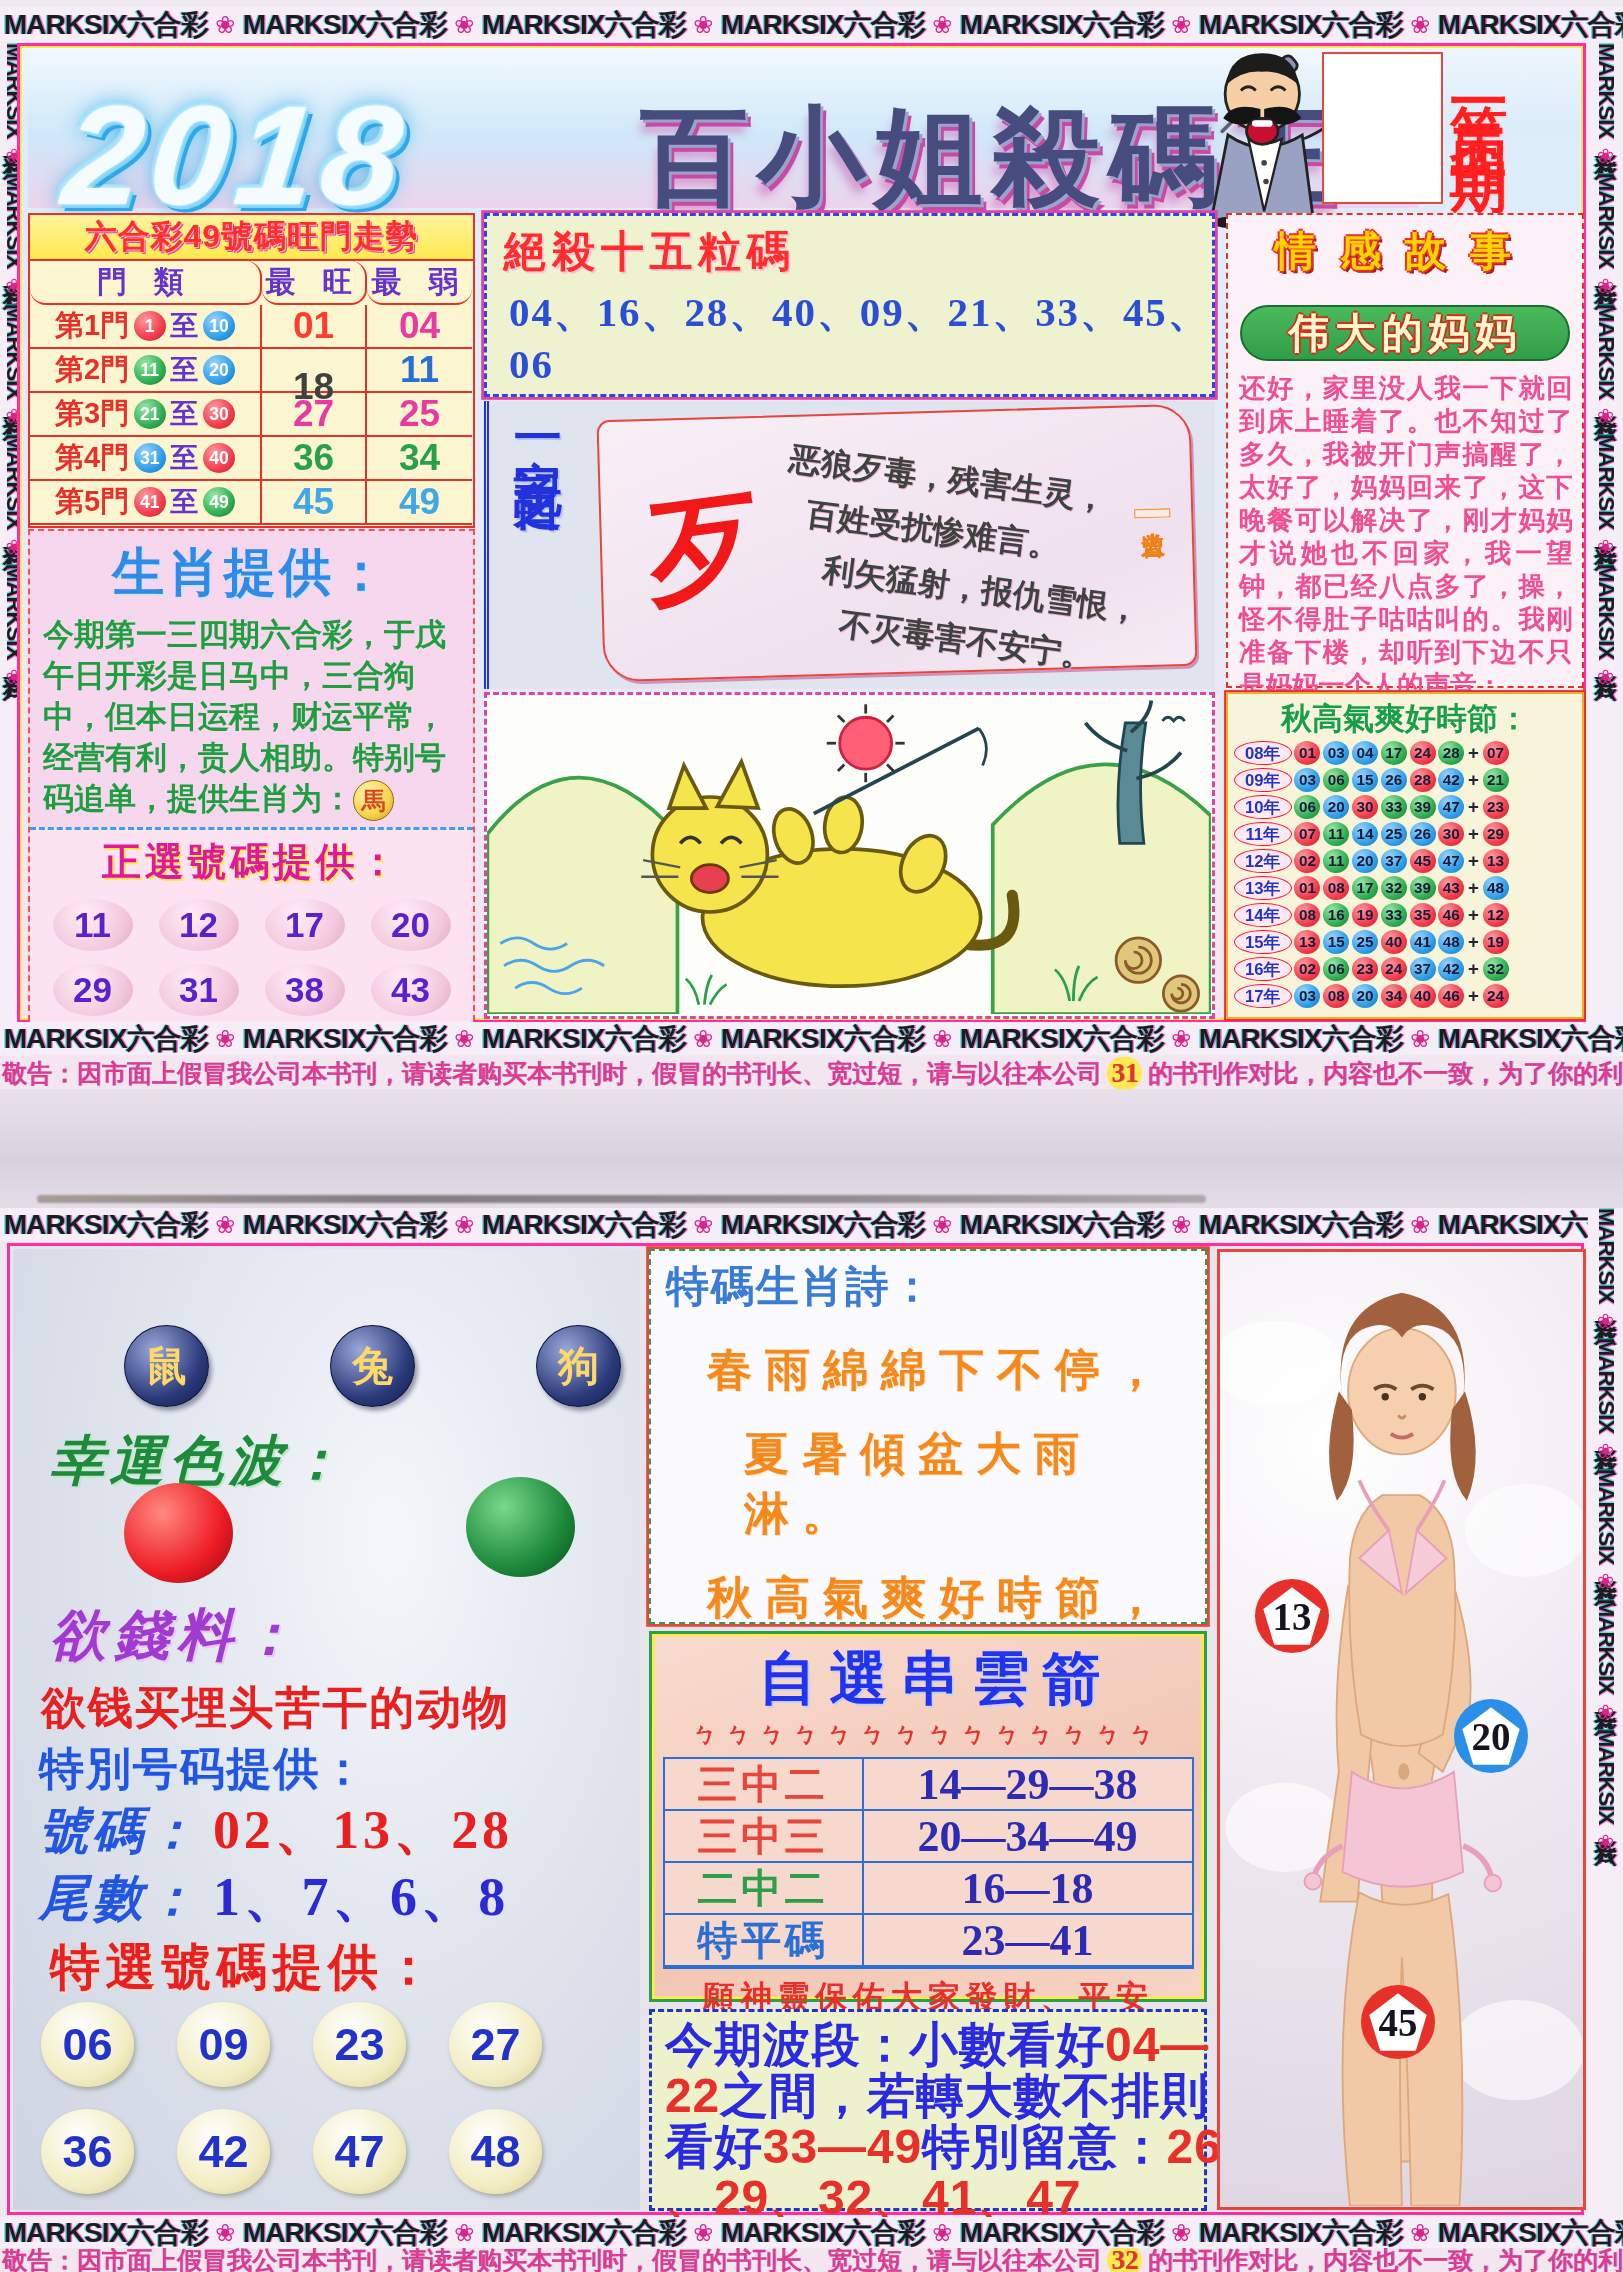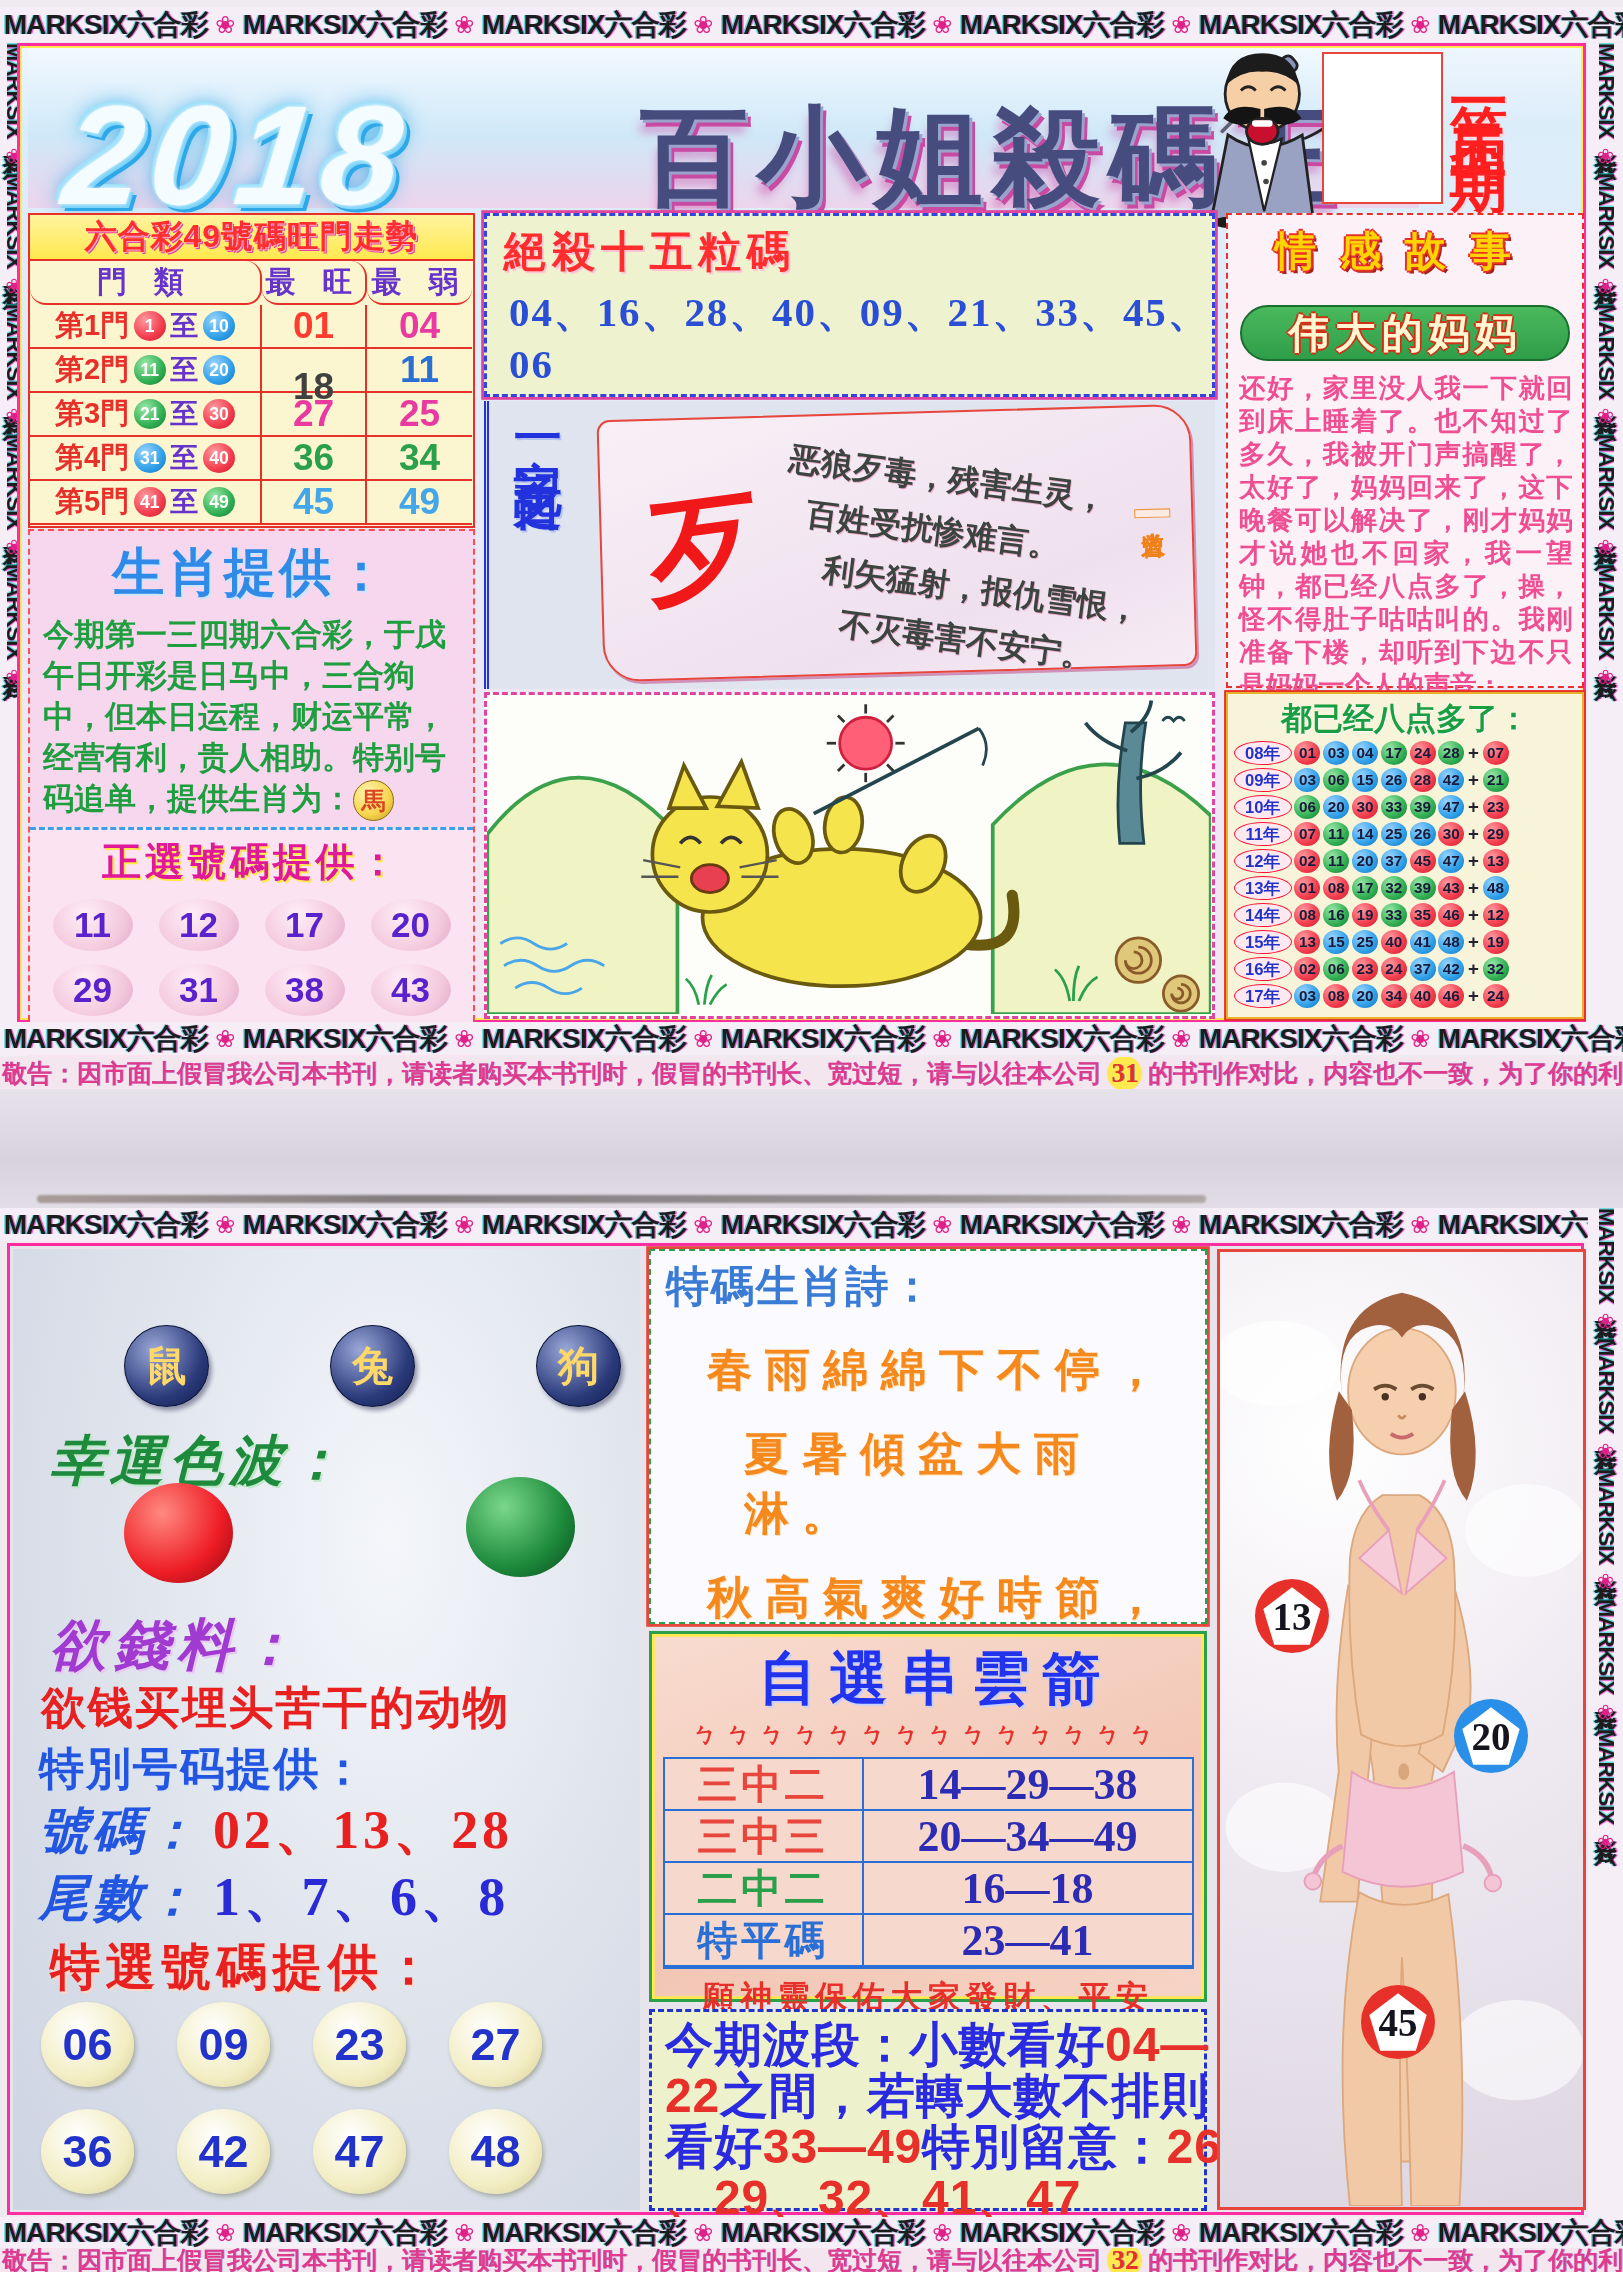"都已经八点多了：" div.hist-title { text: 都已经八点多了 -> 秋高氣爽好時節 }
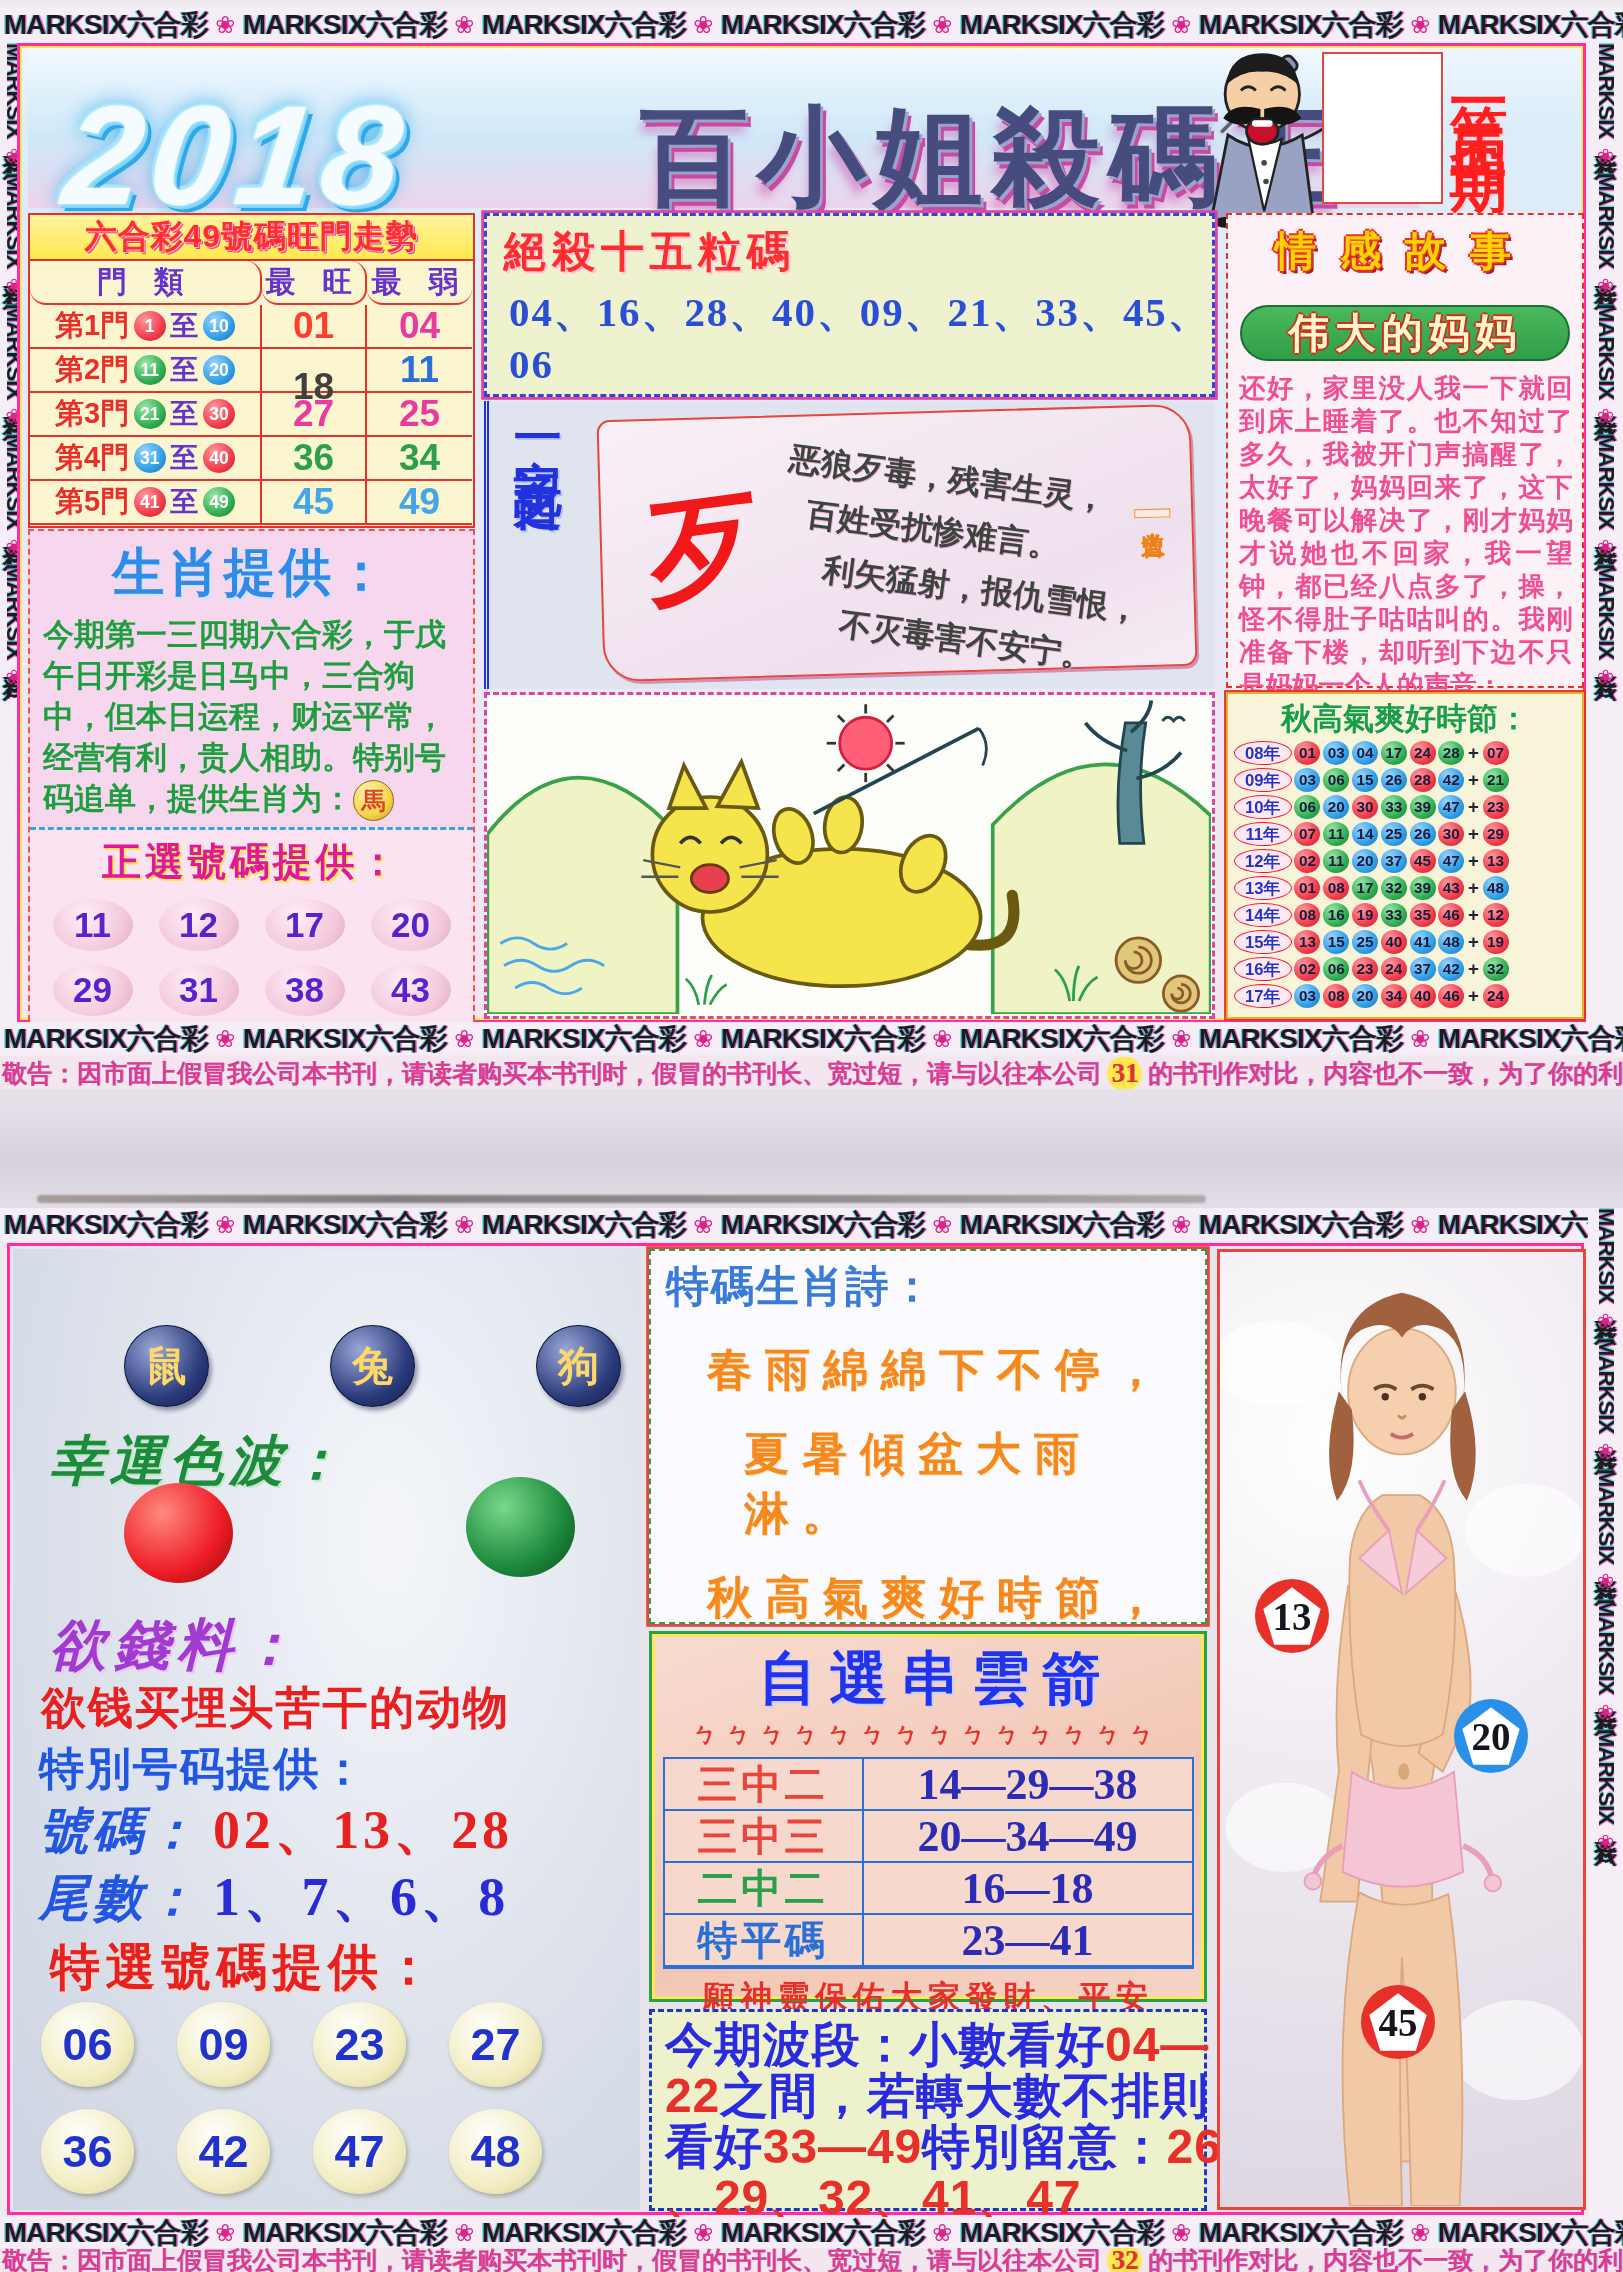"欲錢料：" .money-title { top: 359px -> 349px }
